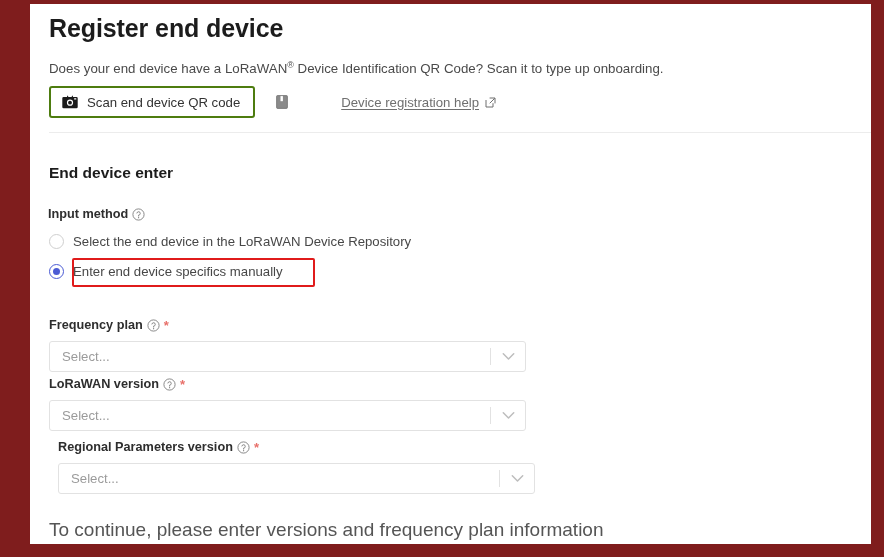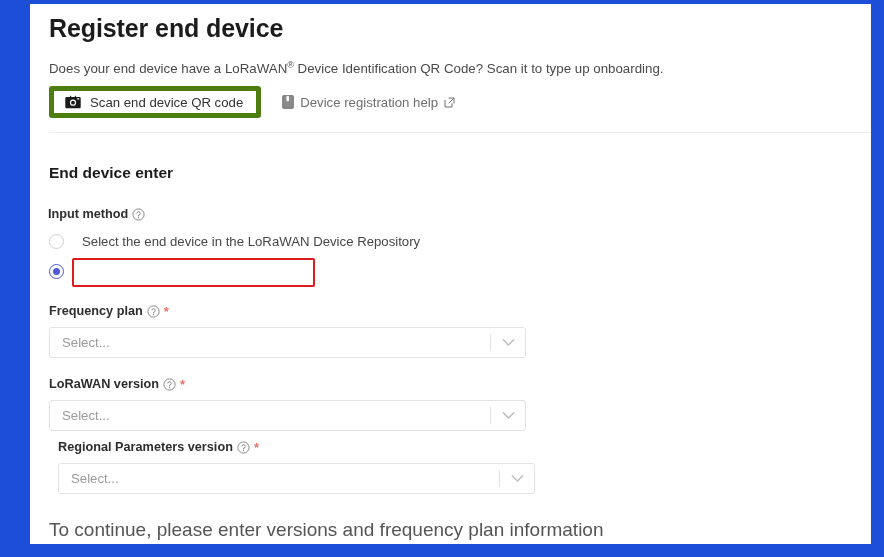"Register end device" #screen { background: #1d4ed8 -> #7f1d1d }
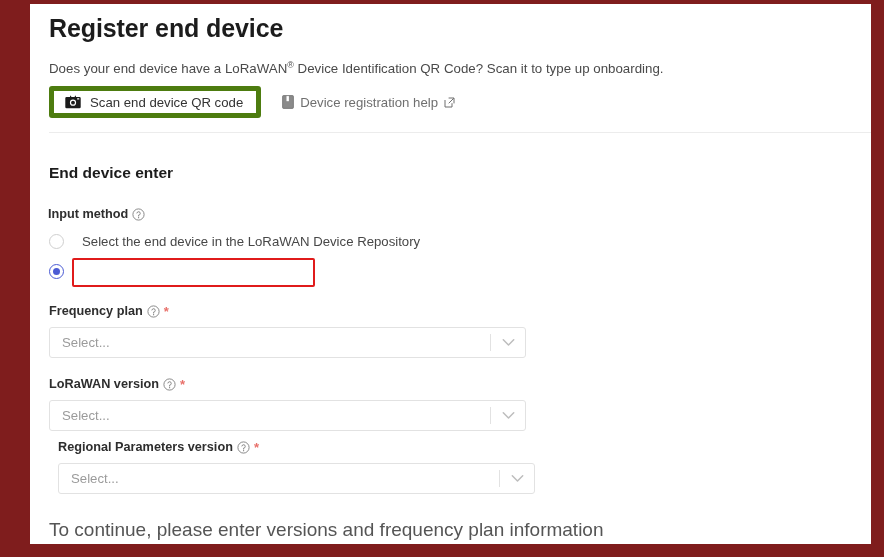"Scan end device QR code" .scan-btn { border: 5px solid #4d7c0f -> 2px solid #4d7c0f }
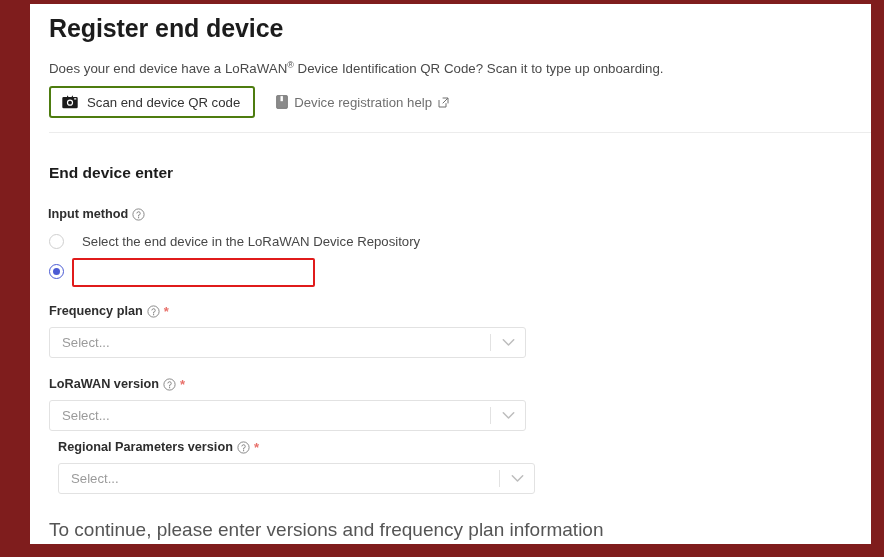"Device registration help" .help-link .lbl { margin-left: none -> 47px; text-decoration: none -> underline }
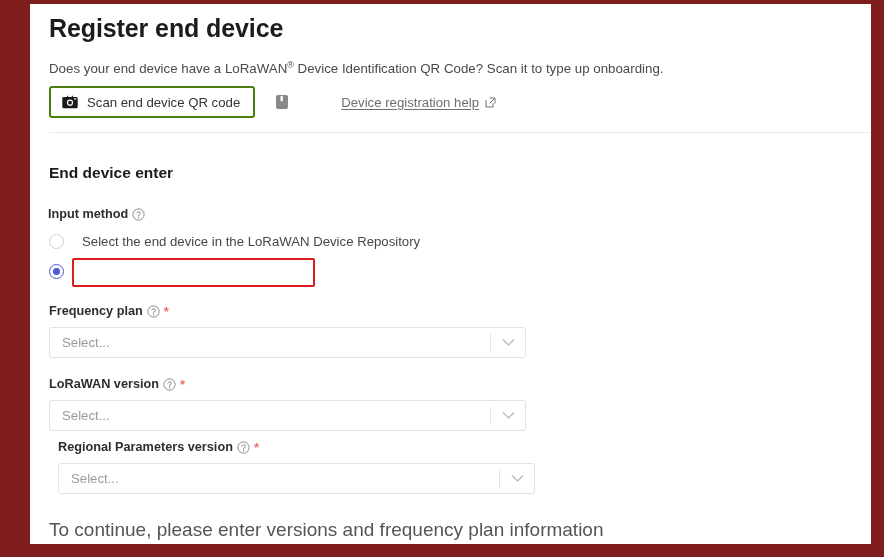"Select the end device in" .radio-row { gap: 18px -> 9px }
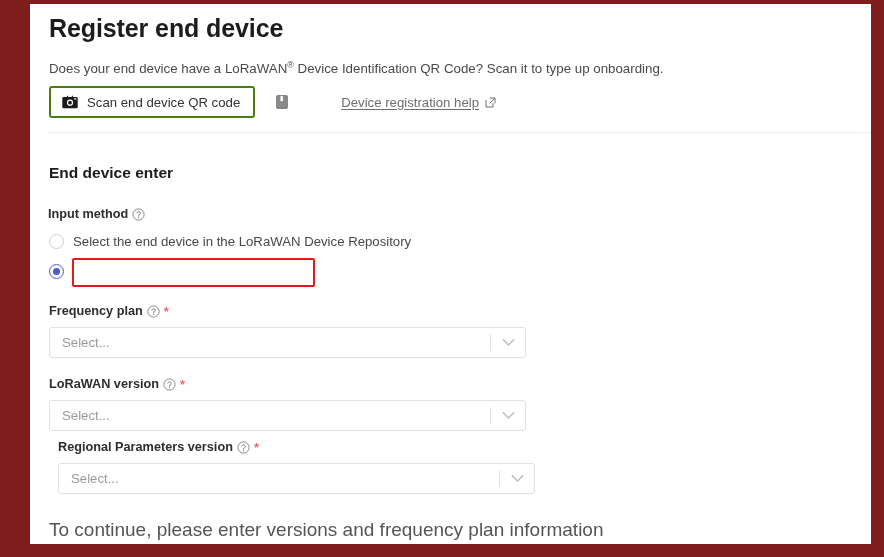"Enter end device specifics manually" span.radio-label { html: none -> <span>Enter end device specifics manually</span> }
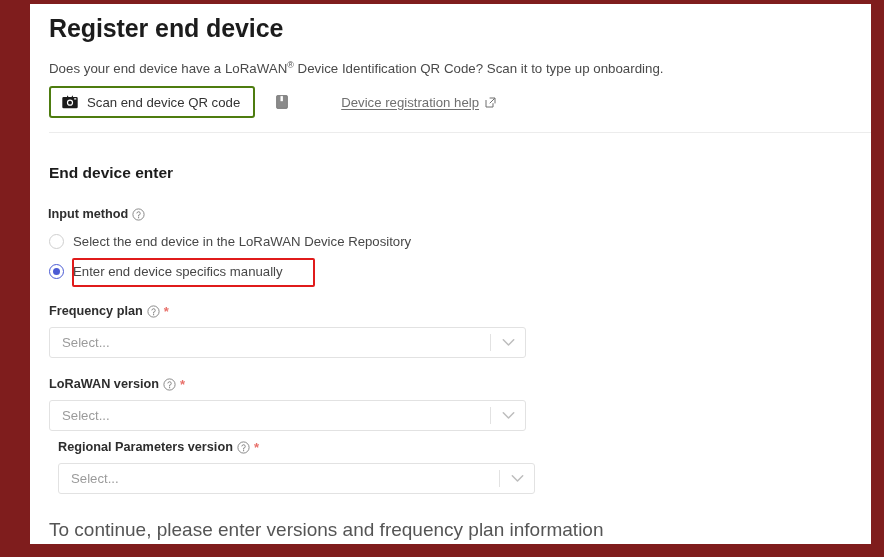"Frequency plan" #group-frequency { top: 297px -> 311px }
